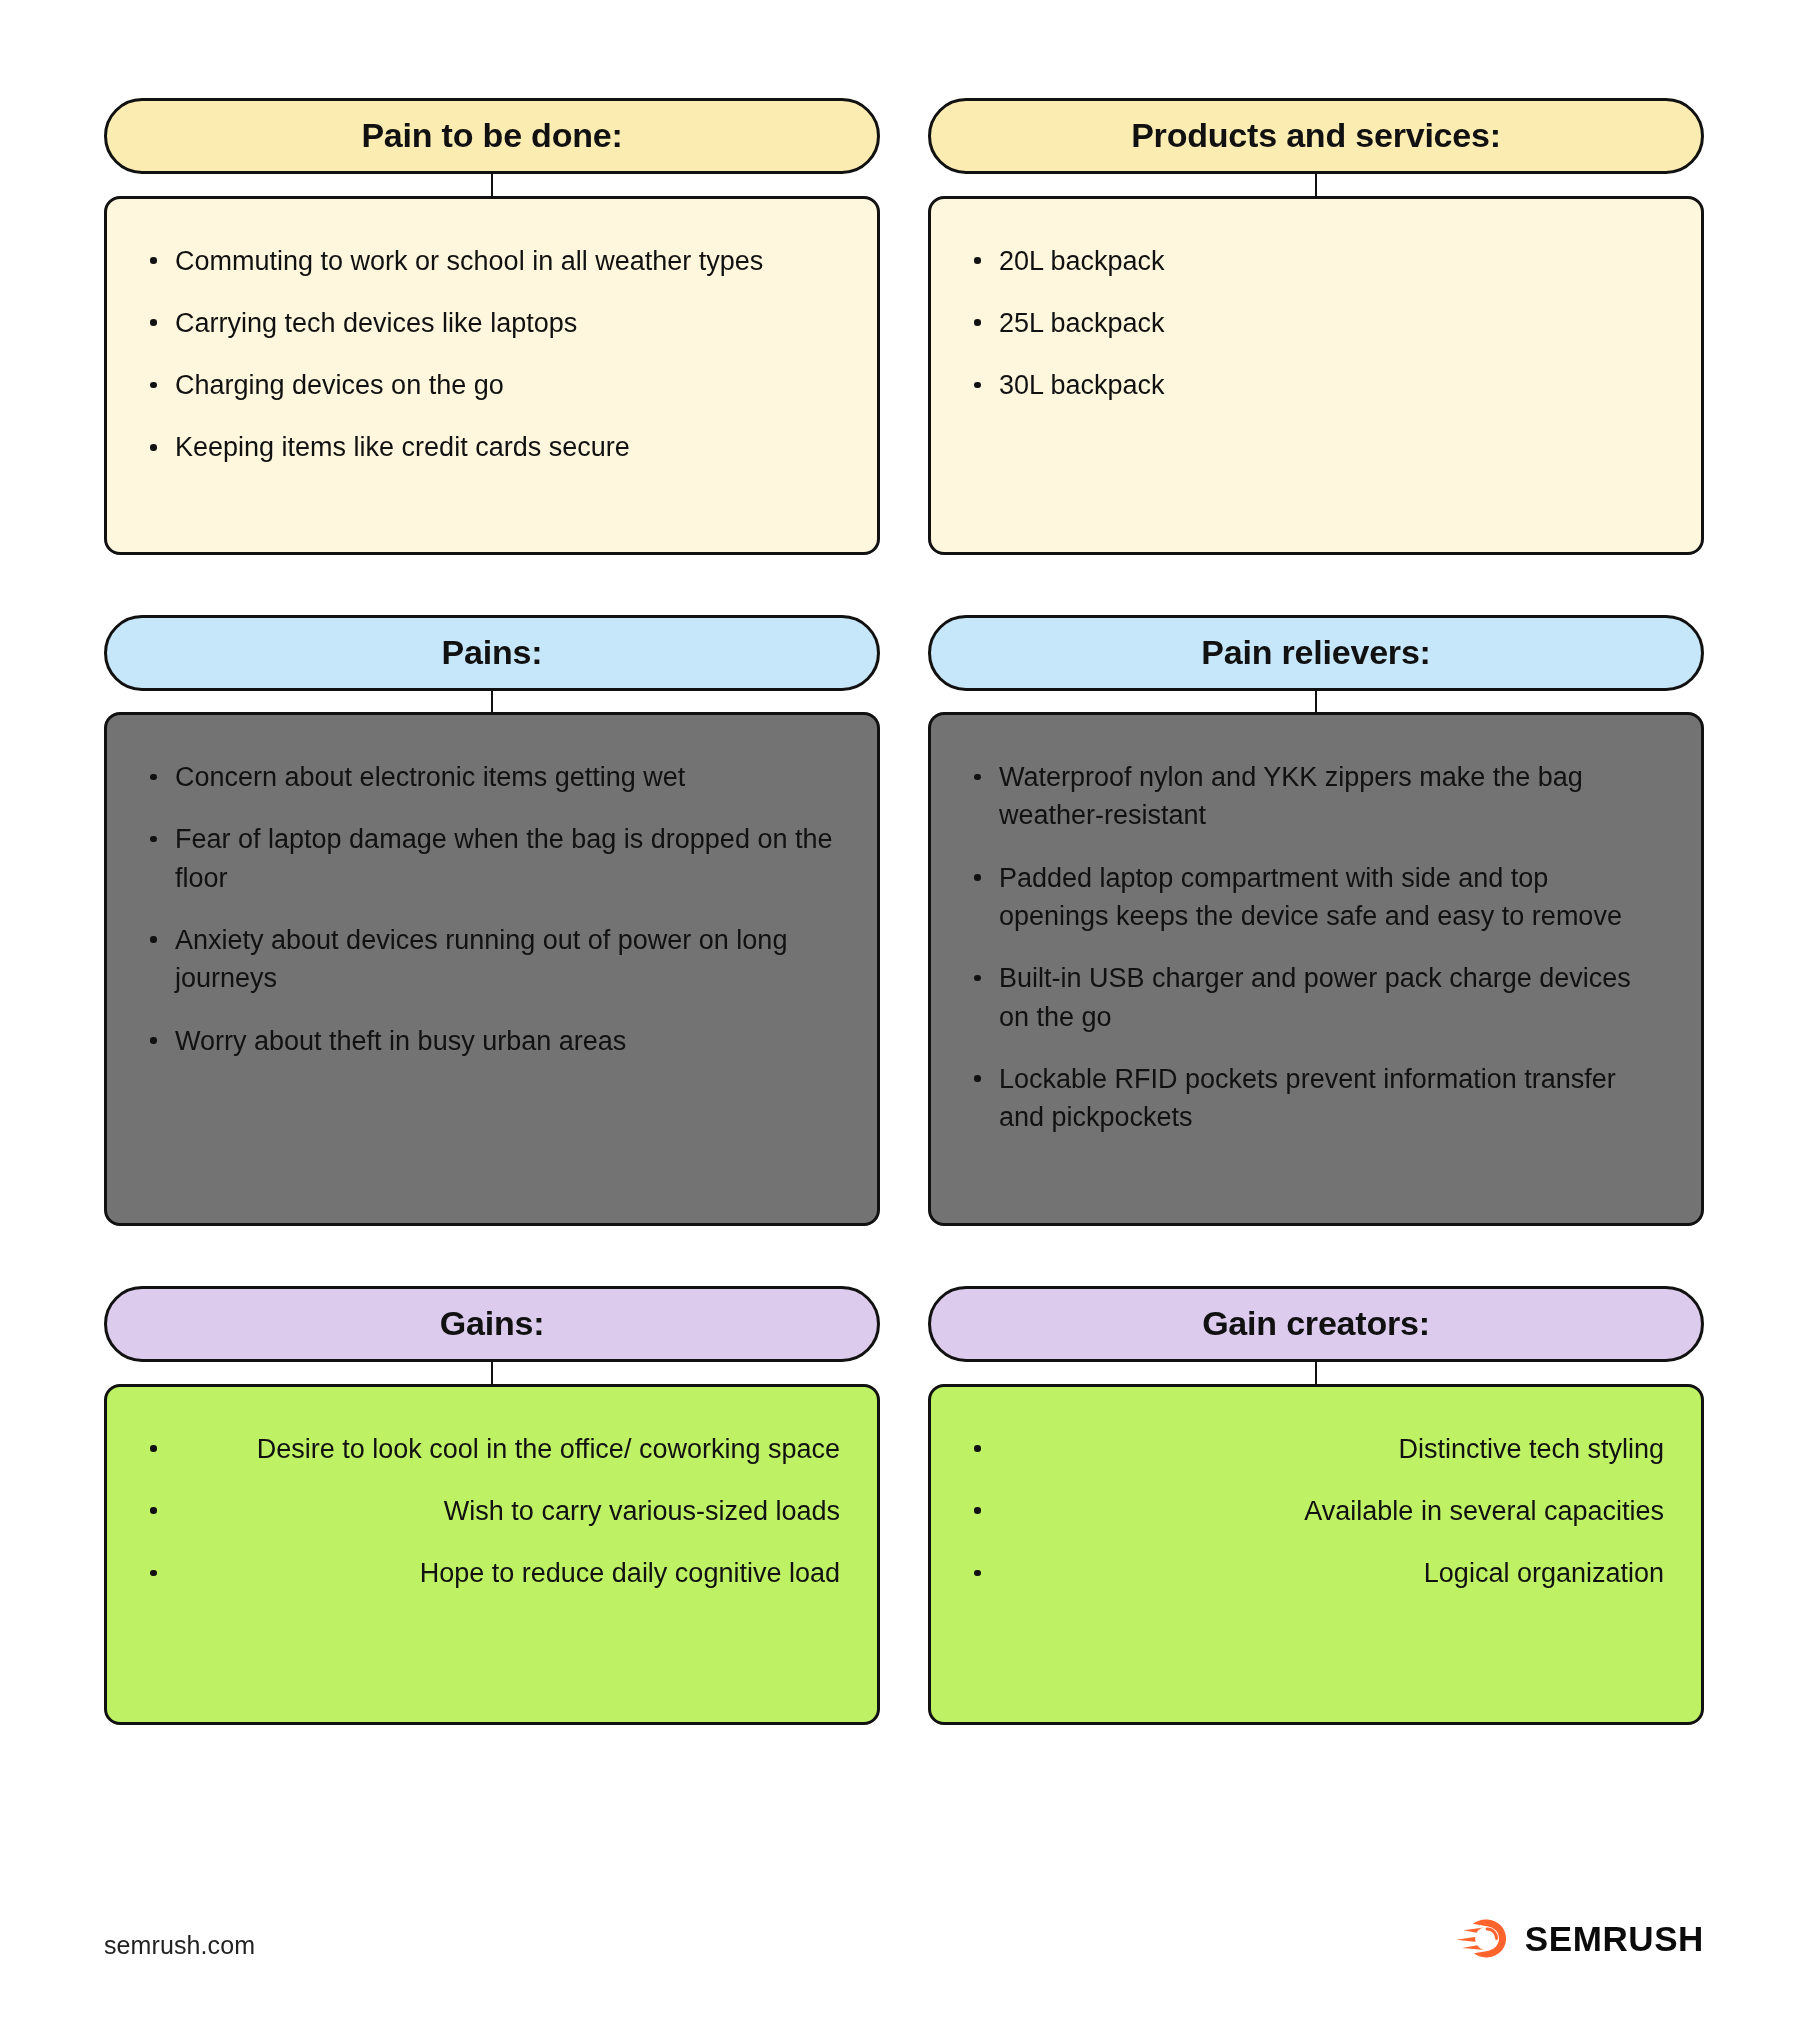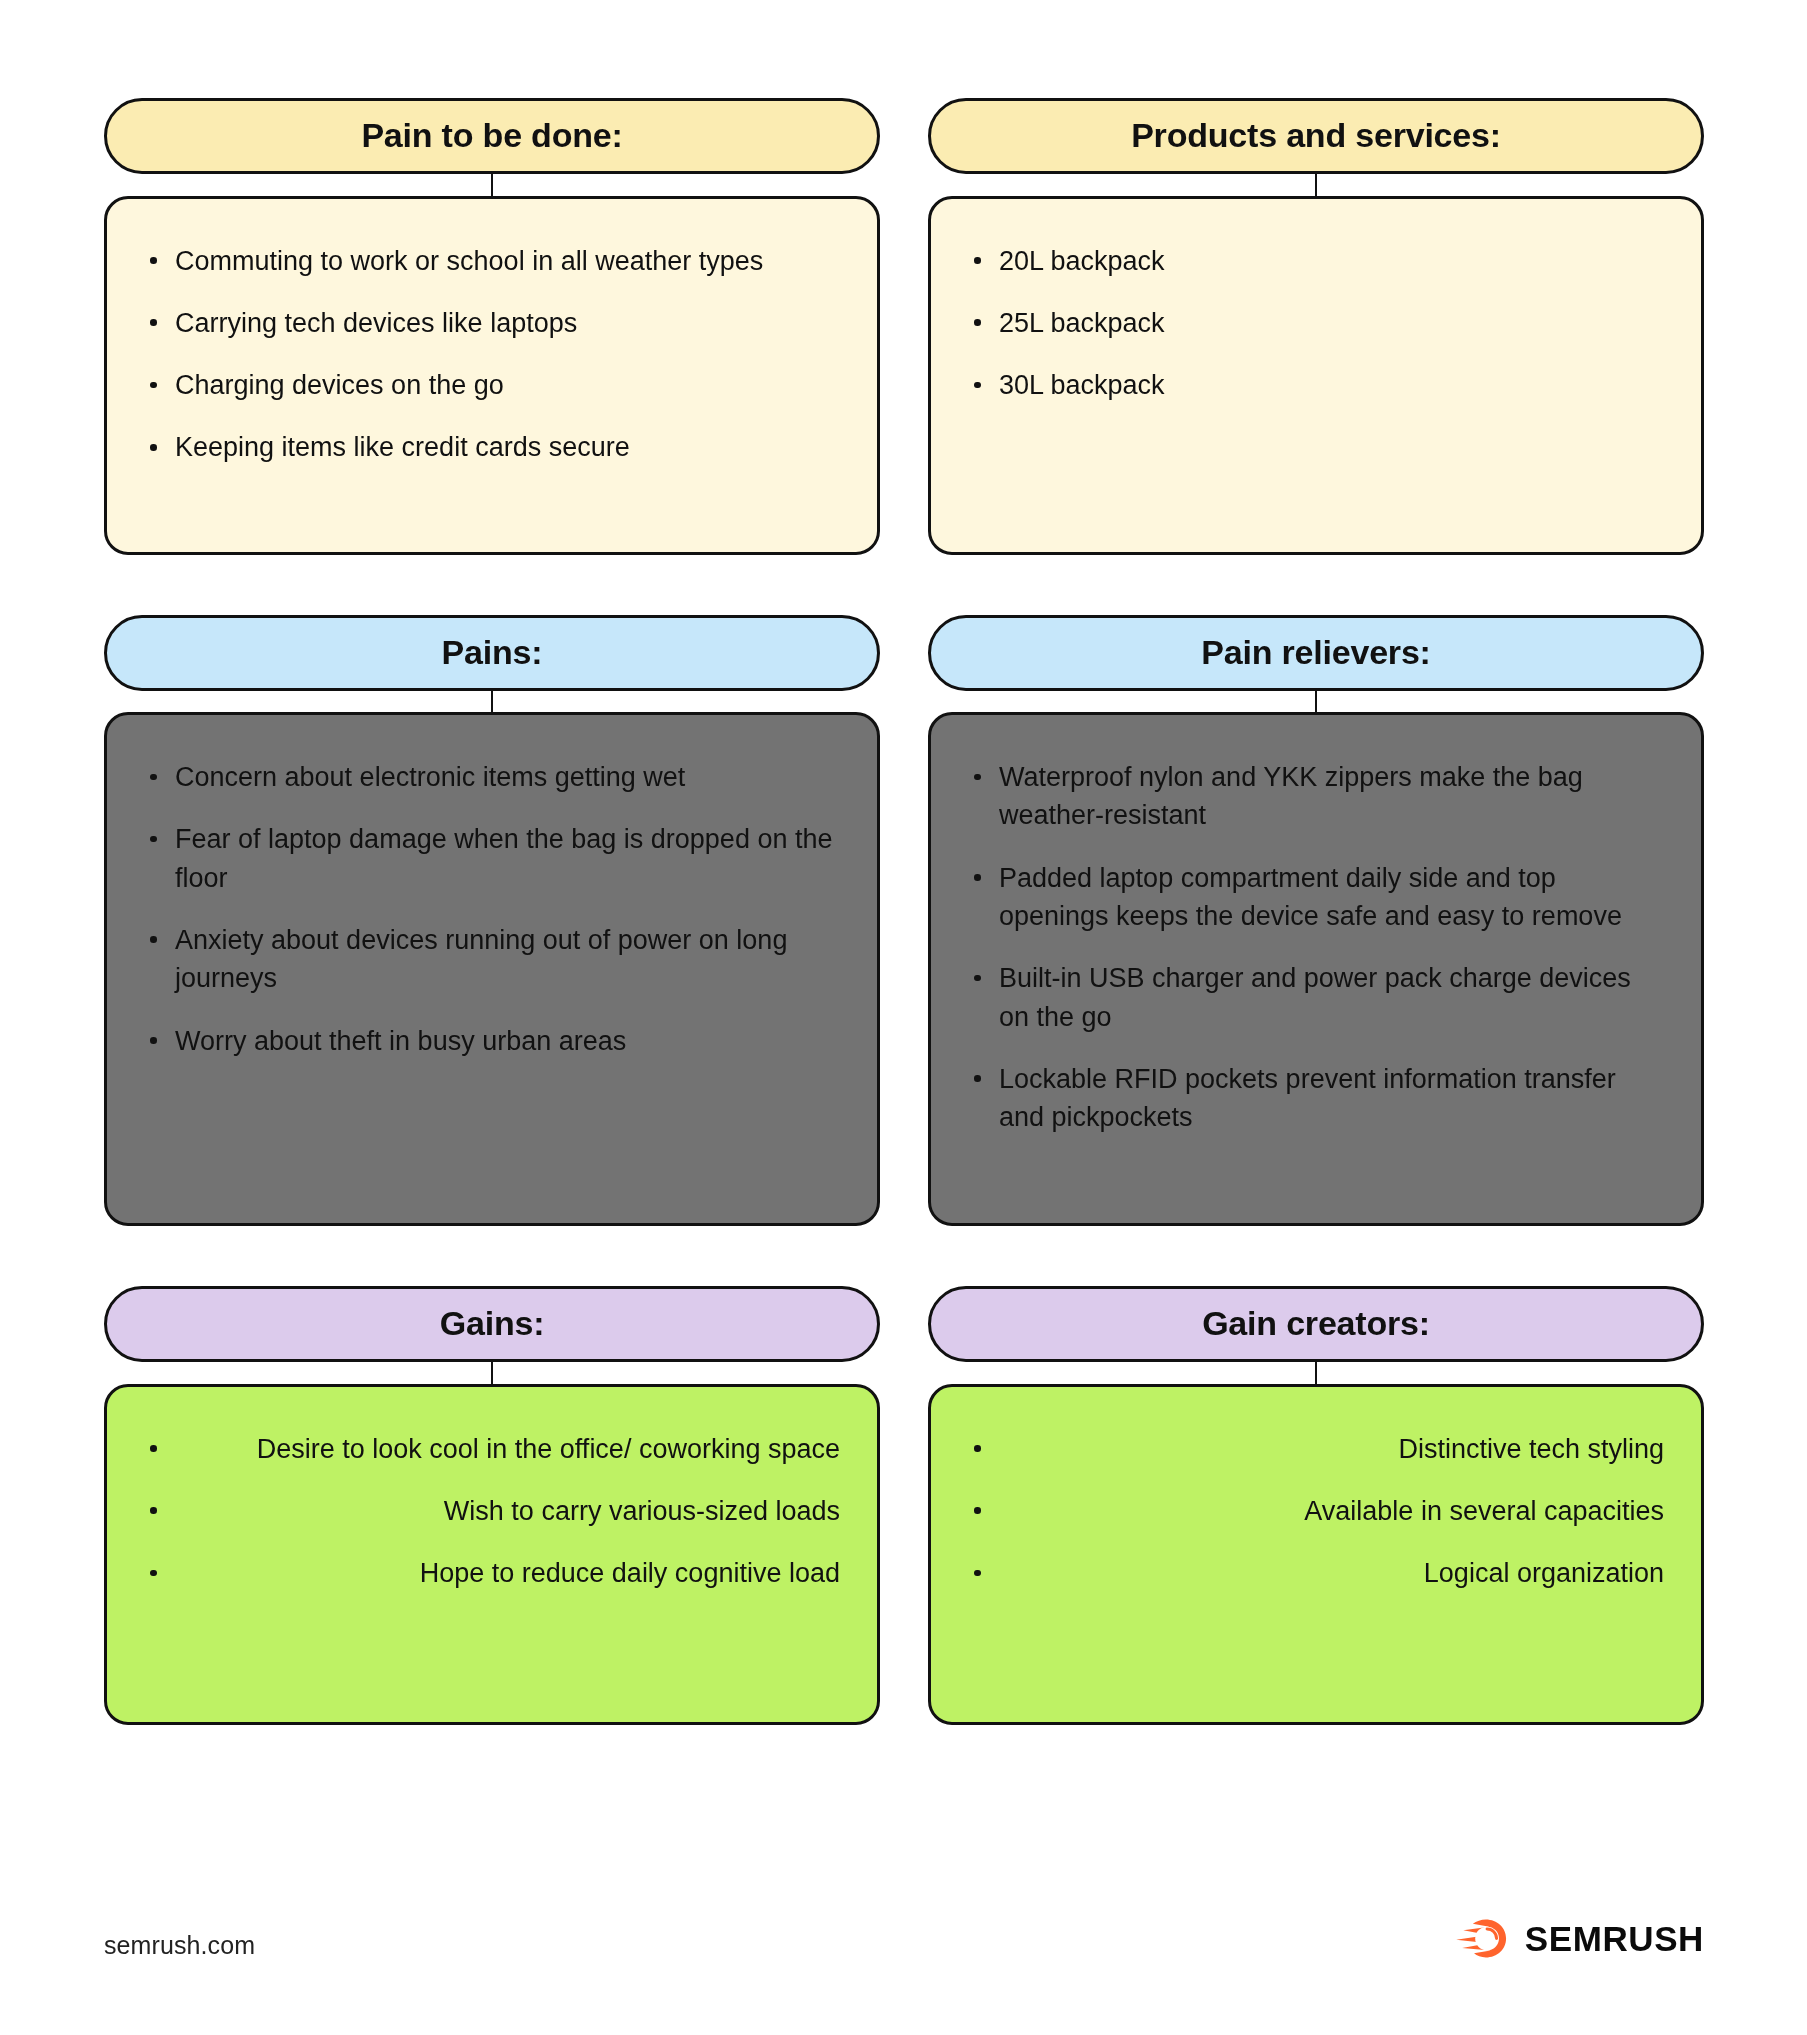"Commuting to work or school" .block-body { border-radius: 24px -> 16px }
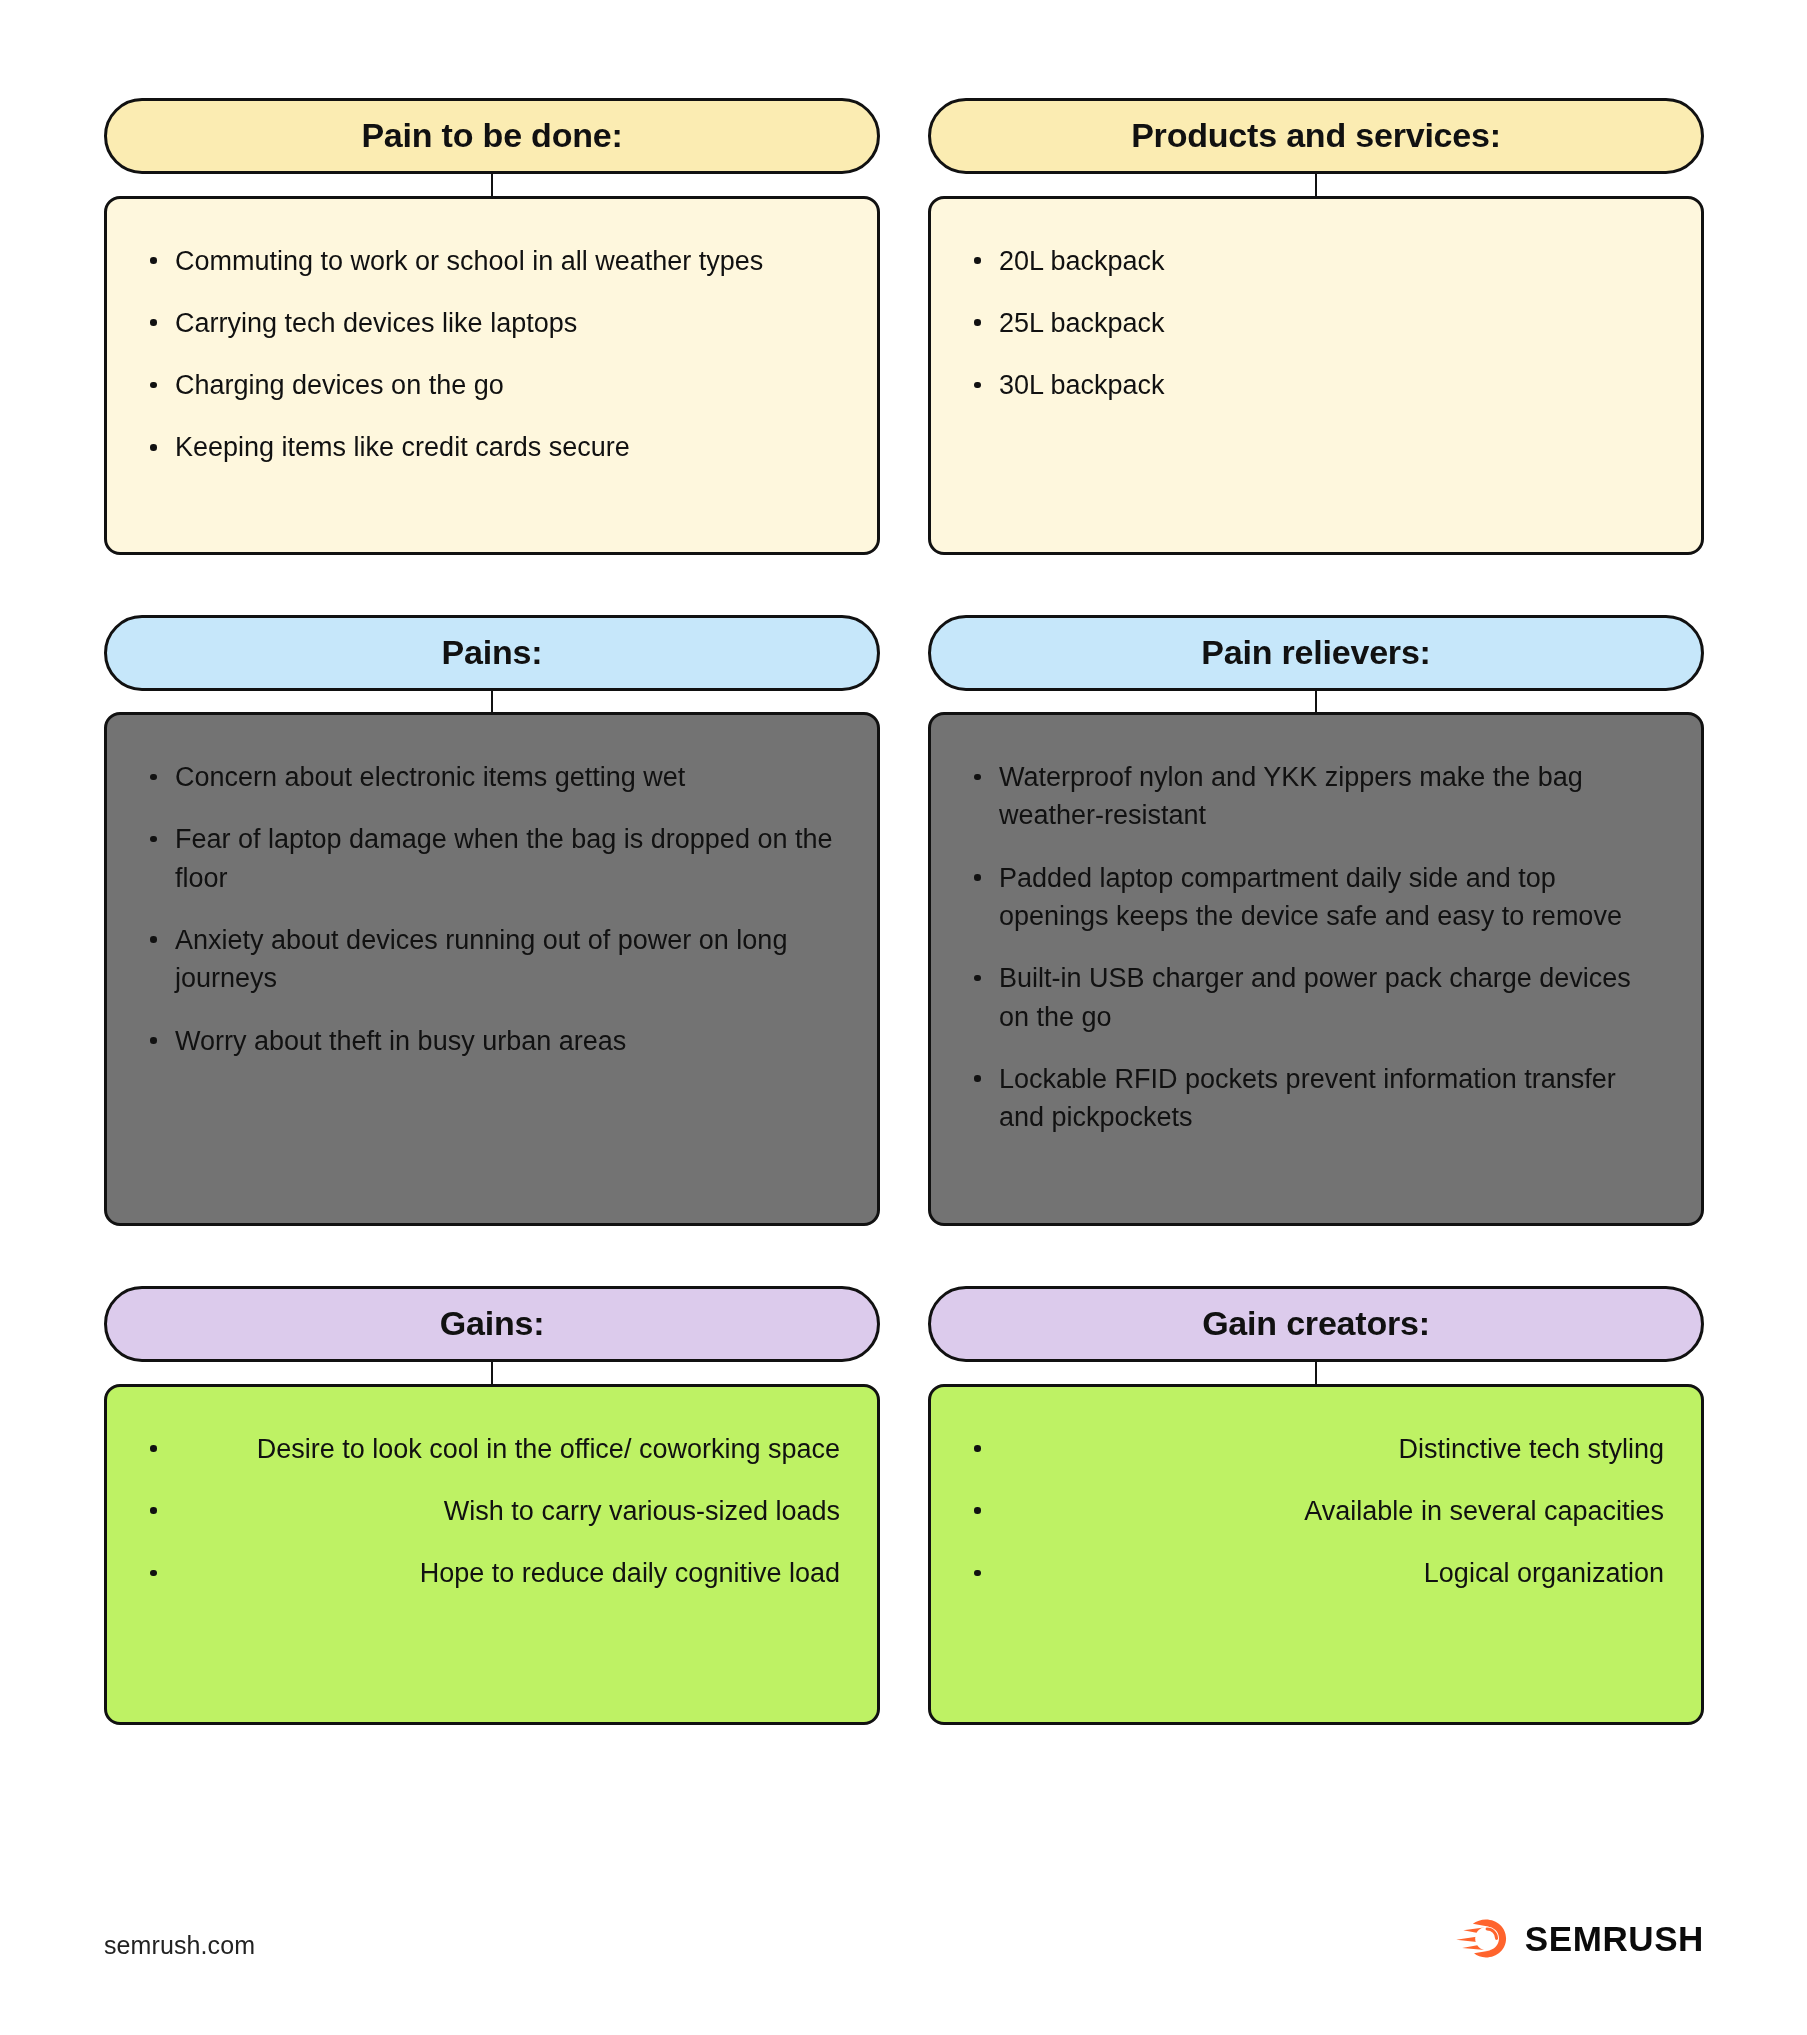"Padded laptop compartment daily side" span { text: daily -> with }
